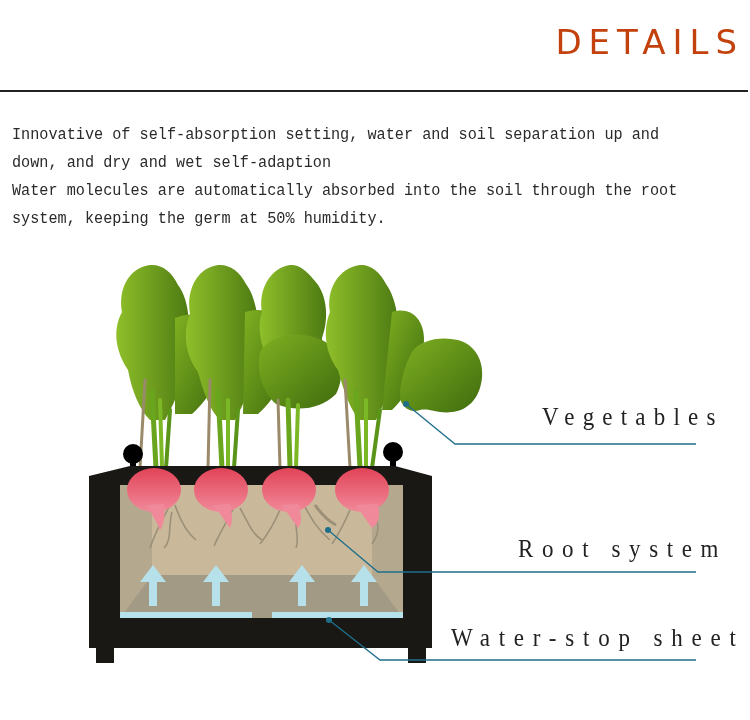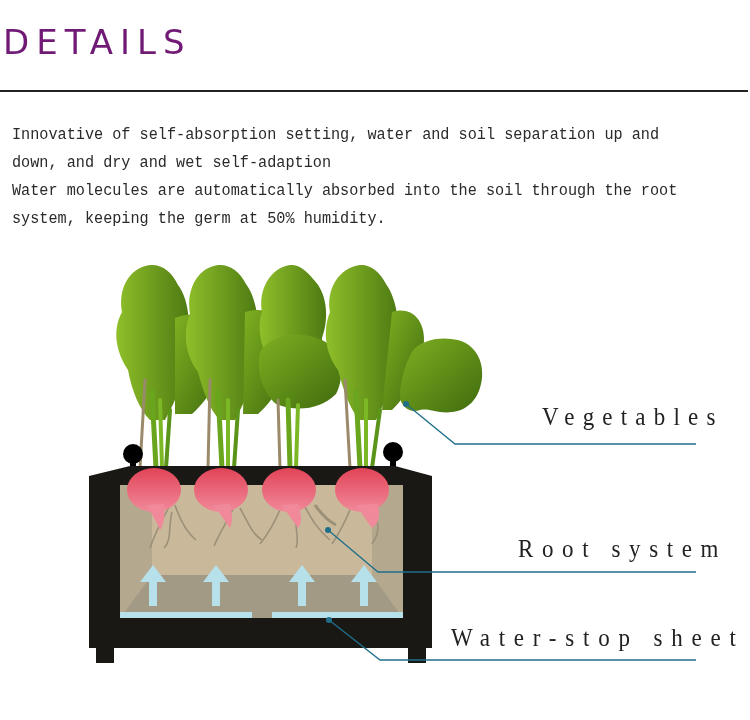"DETAILS" .title { color: #701a75 -> #c2410c; left: 3px -> 14px; text-align: left -> right }
